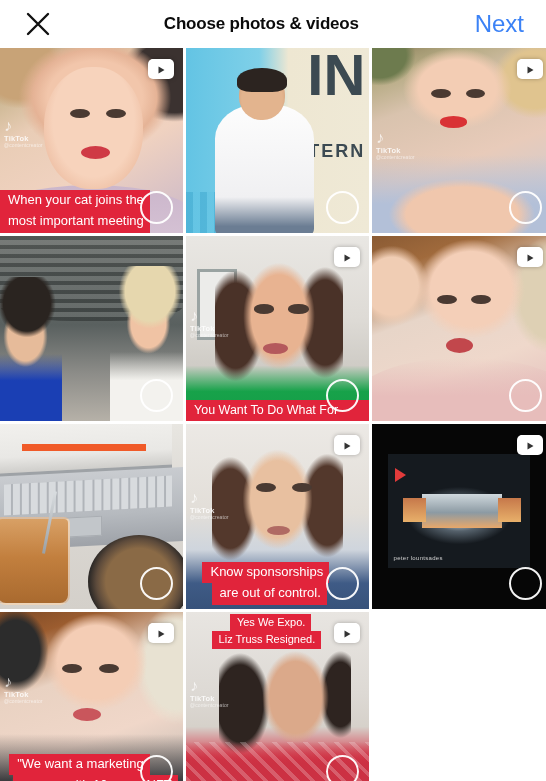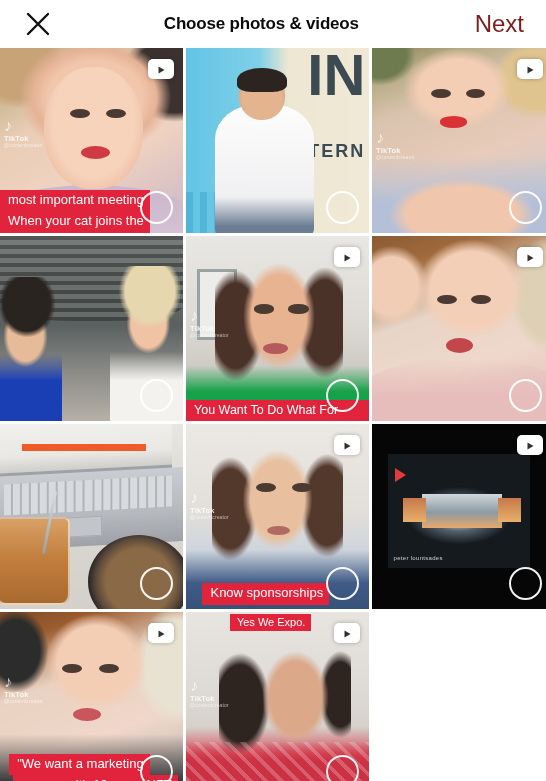"Next" .next-btn { color: #7f1d1d -> #3b82f6 }
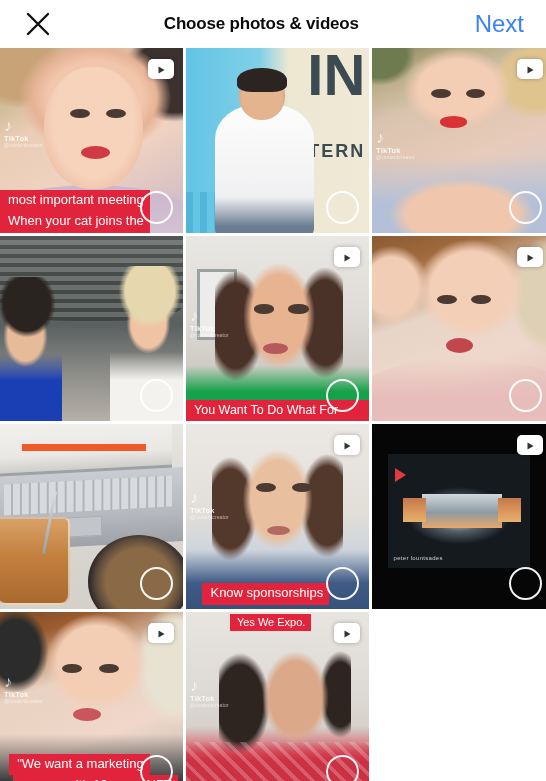"most important meeting" div.cap { order: before "When your cat joins the" -> after "When your cat joins the" }
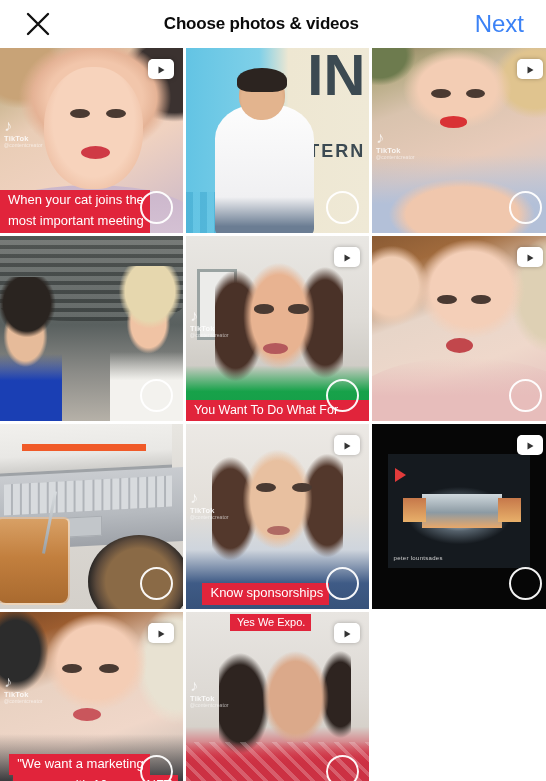"are out of control." div.cap { html: none -> <div>are out of control.</div> }
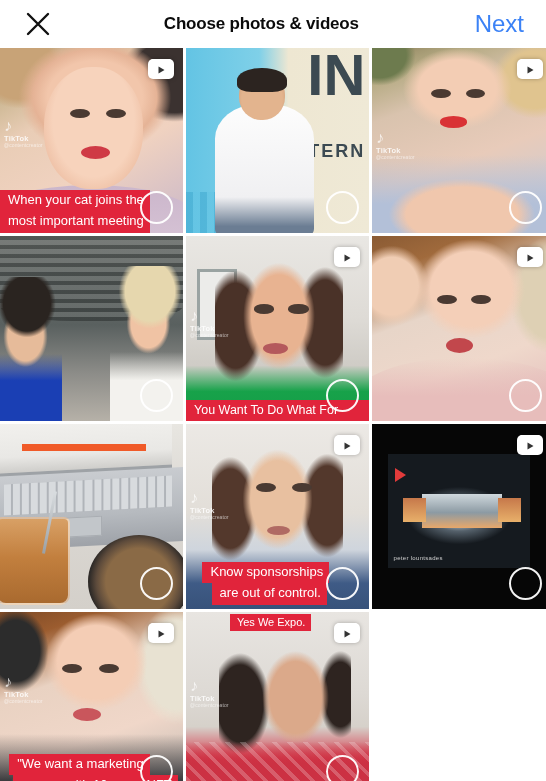"Liz Truss Resigned." div.cap { html: none -> <div>Liz Truss Resigned.</div> }
